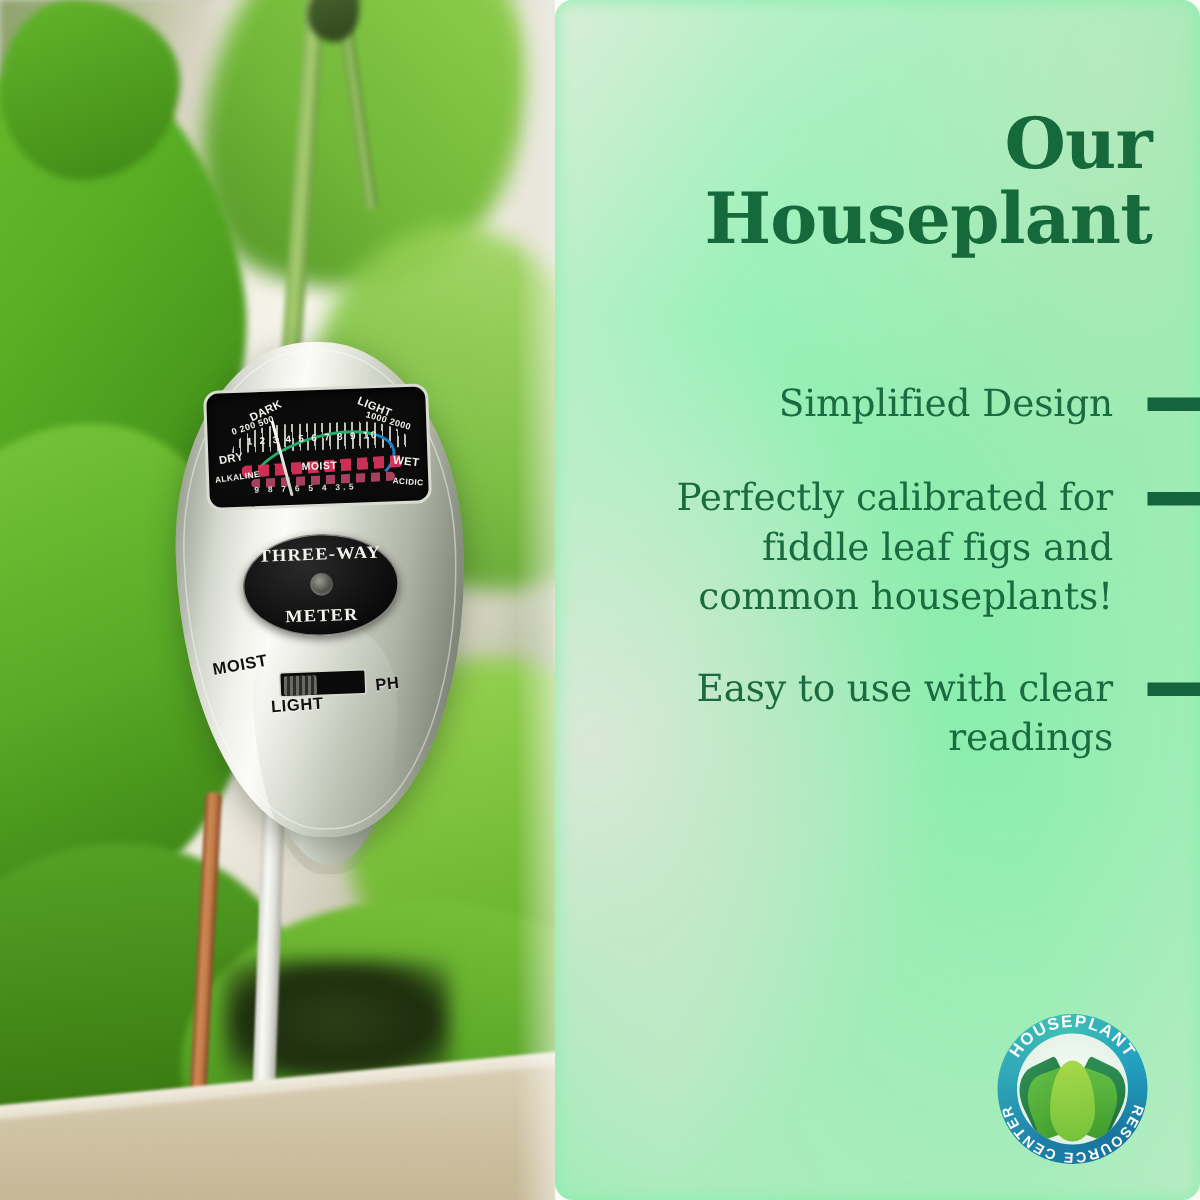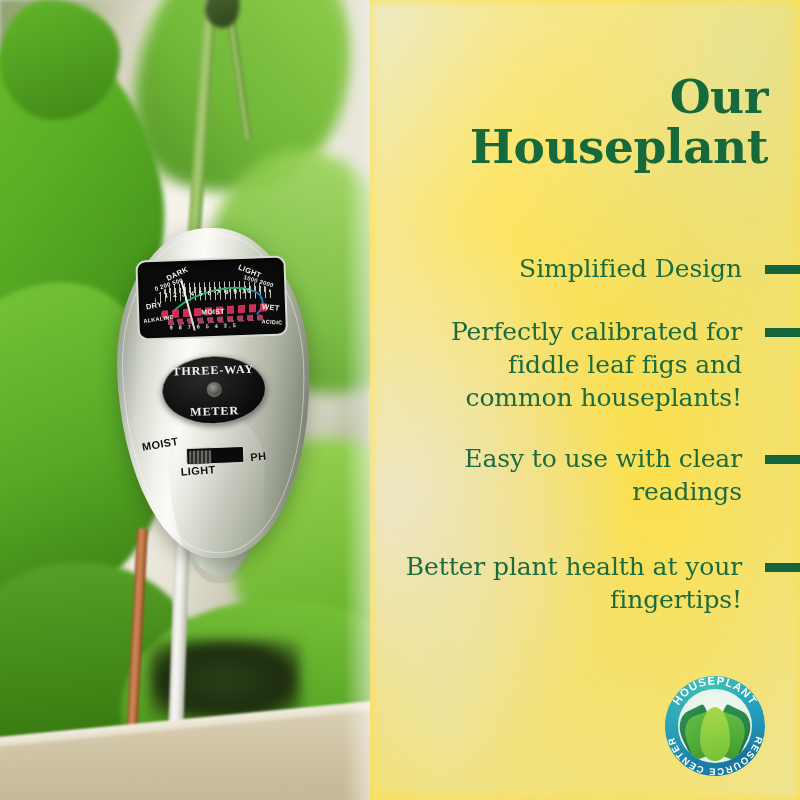"Our" .content { background: #fde047 -> #86efac; border-radius: none -> 12px }
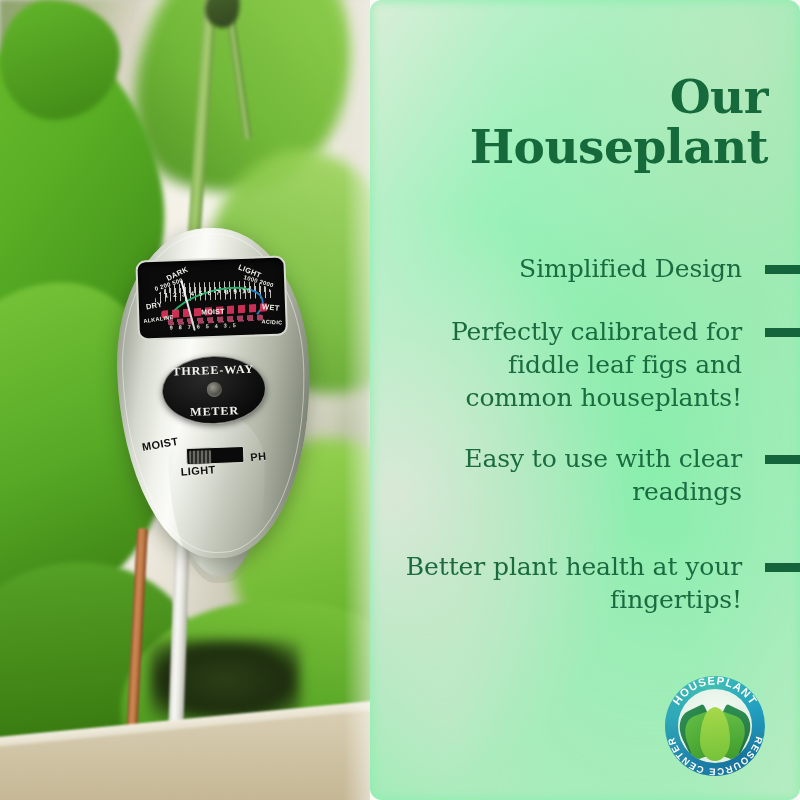"Better plant health at your" div.bullet { html: <div> <span>Better plant health at your fingertips!</span> <span></span> </div> -> none }
